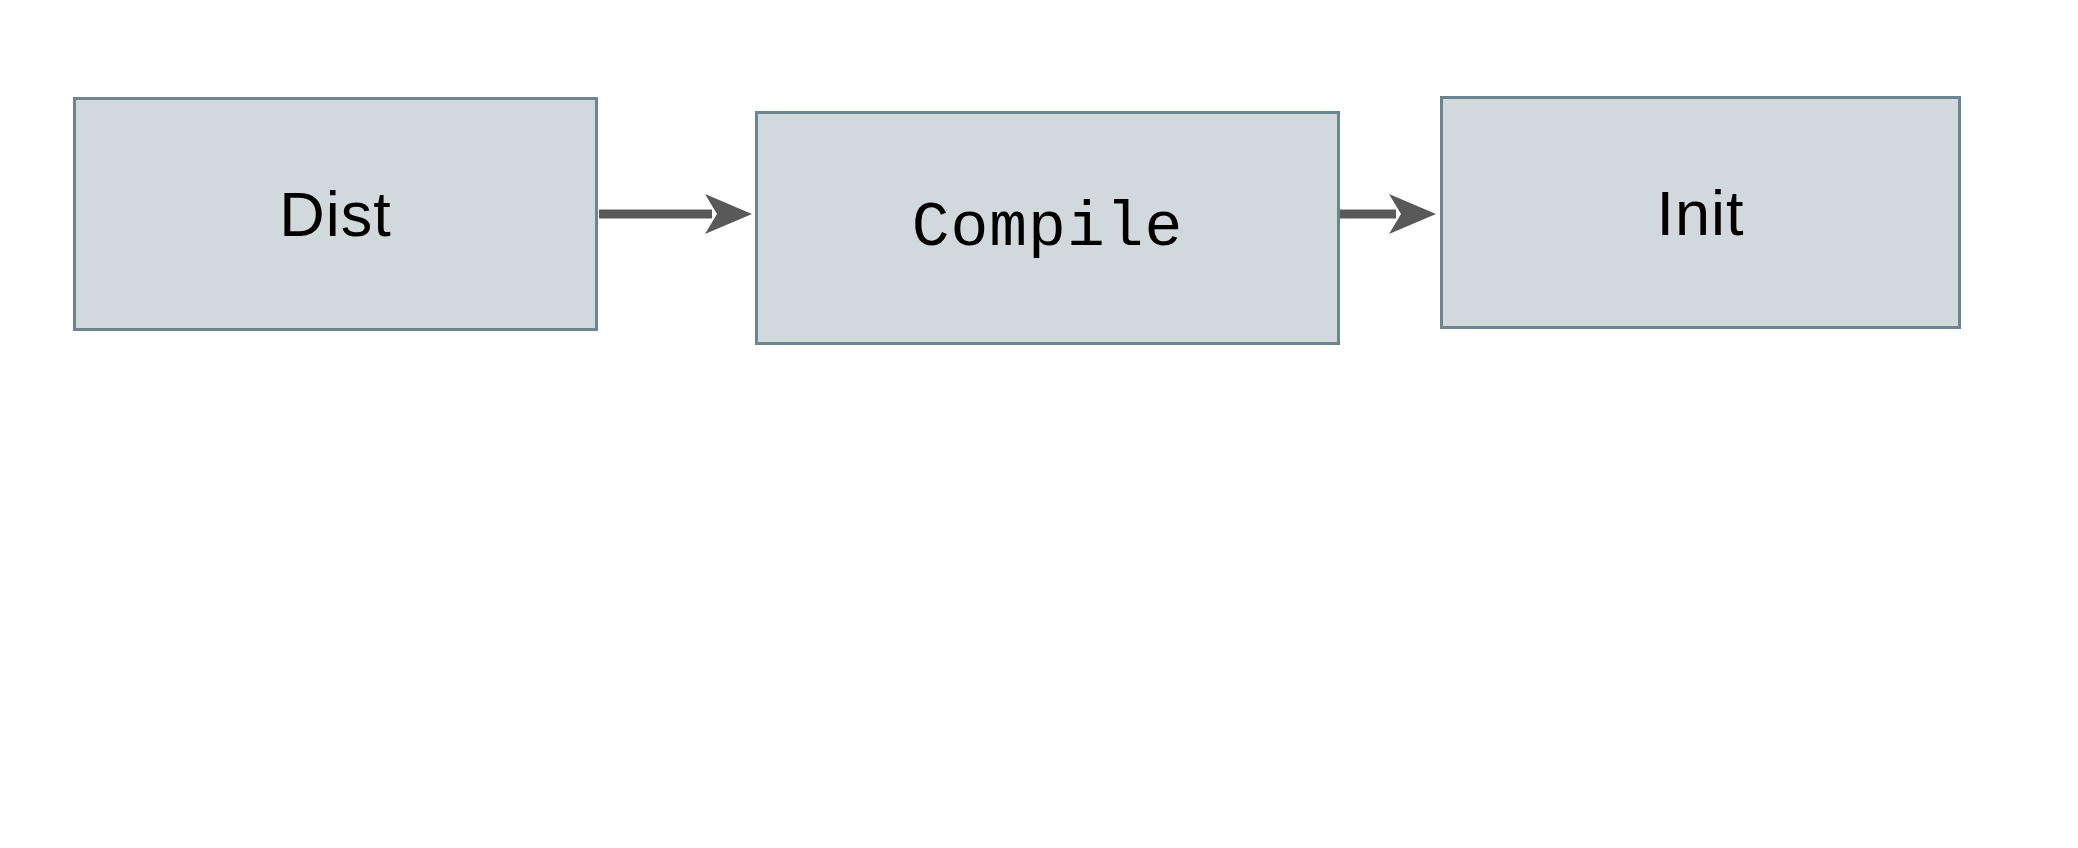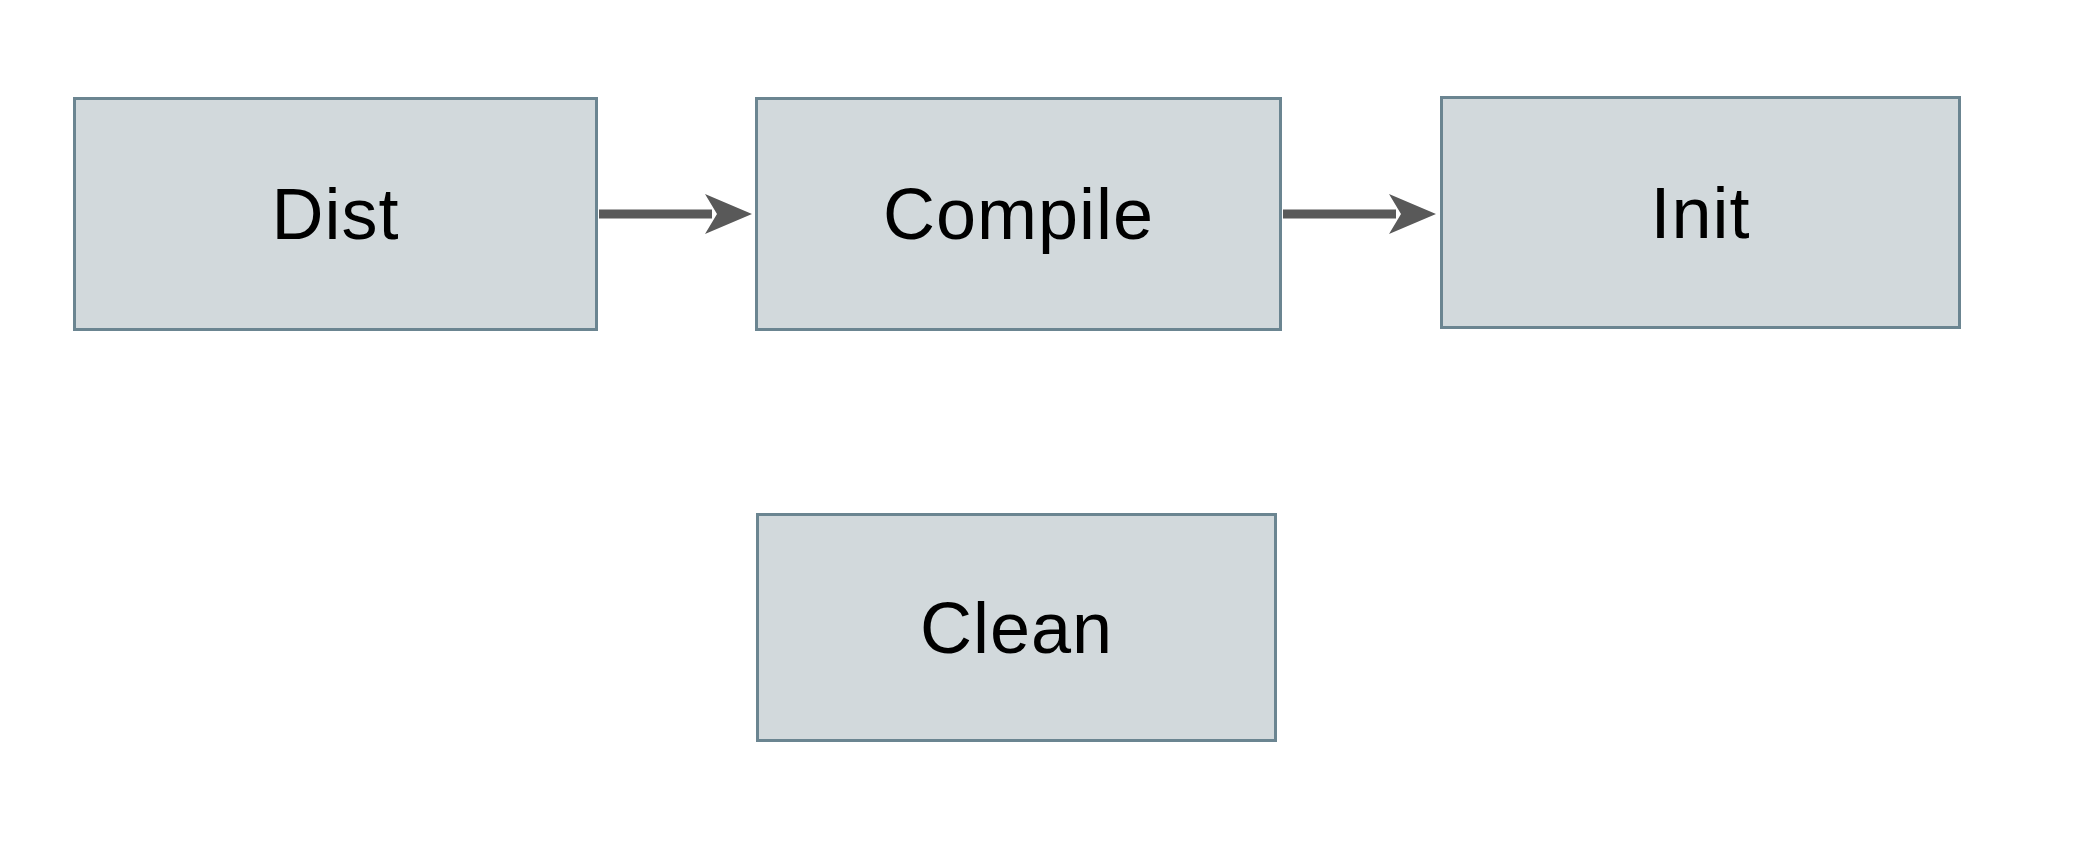"Dist" .node-label { font-size: 72px -> 63px }
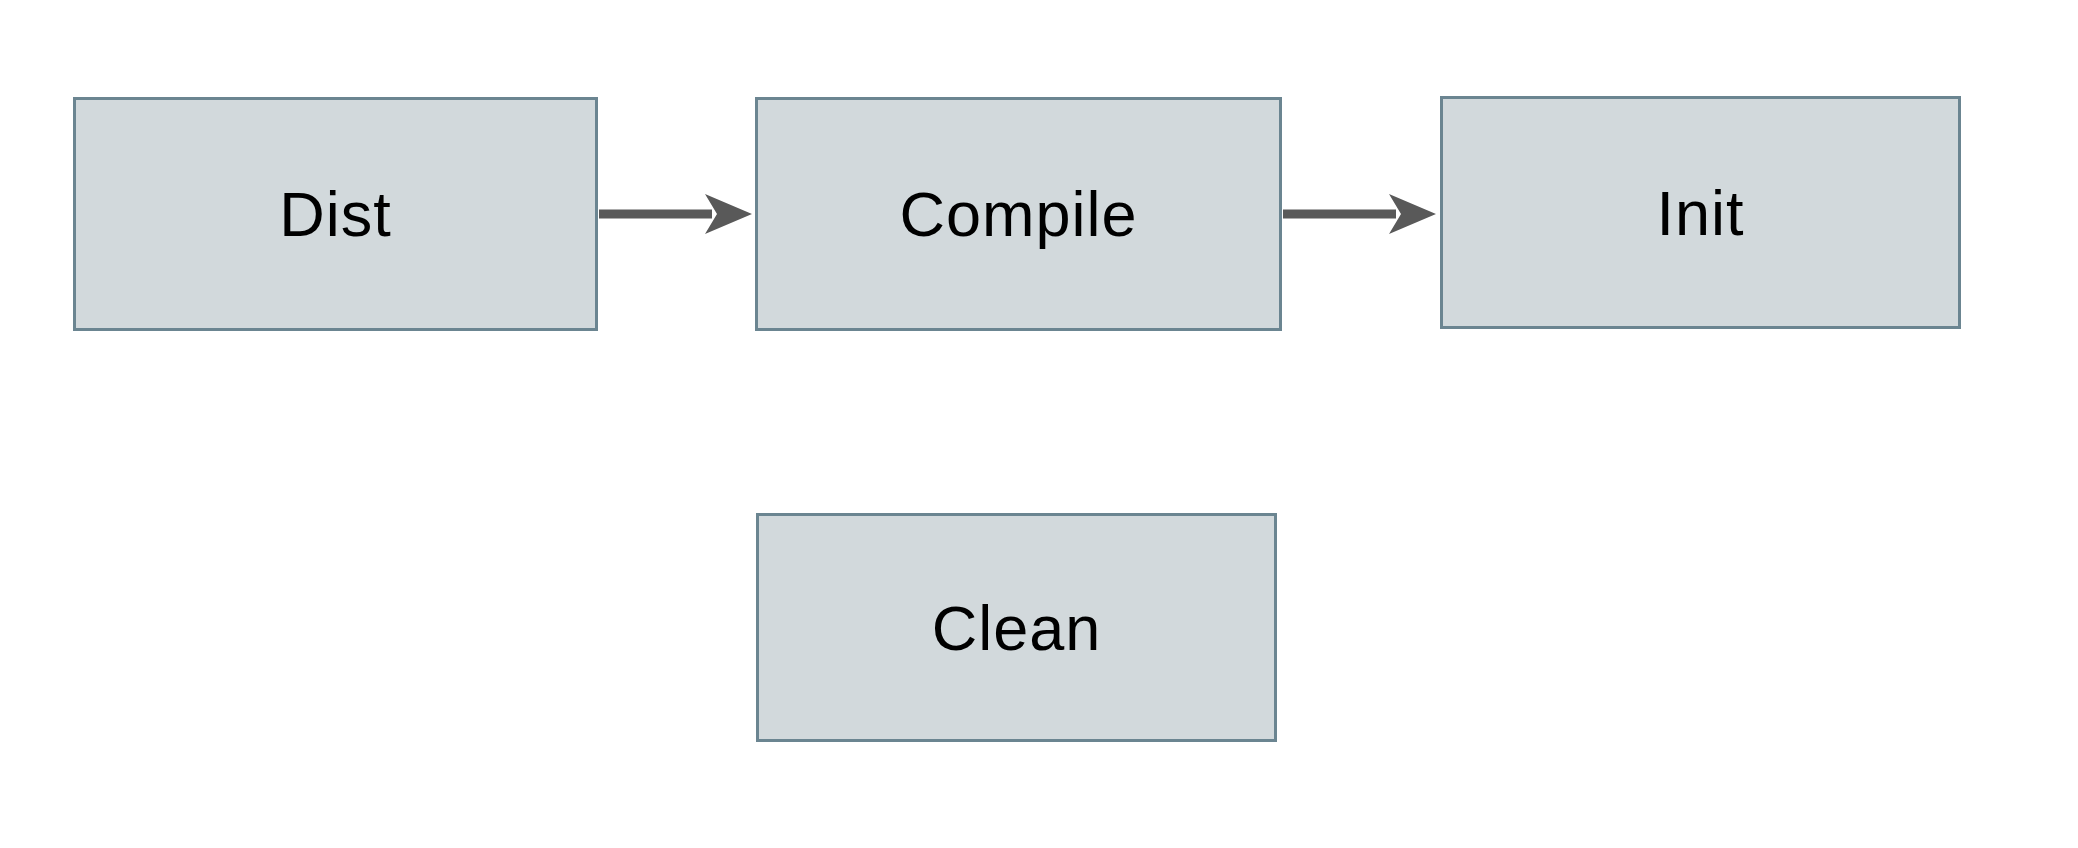"Compile" #node-compile { font-family: none -> Liberation Mono, monospace; top: 97px -> 111px; width: 527px -> 585px }
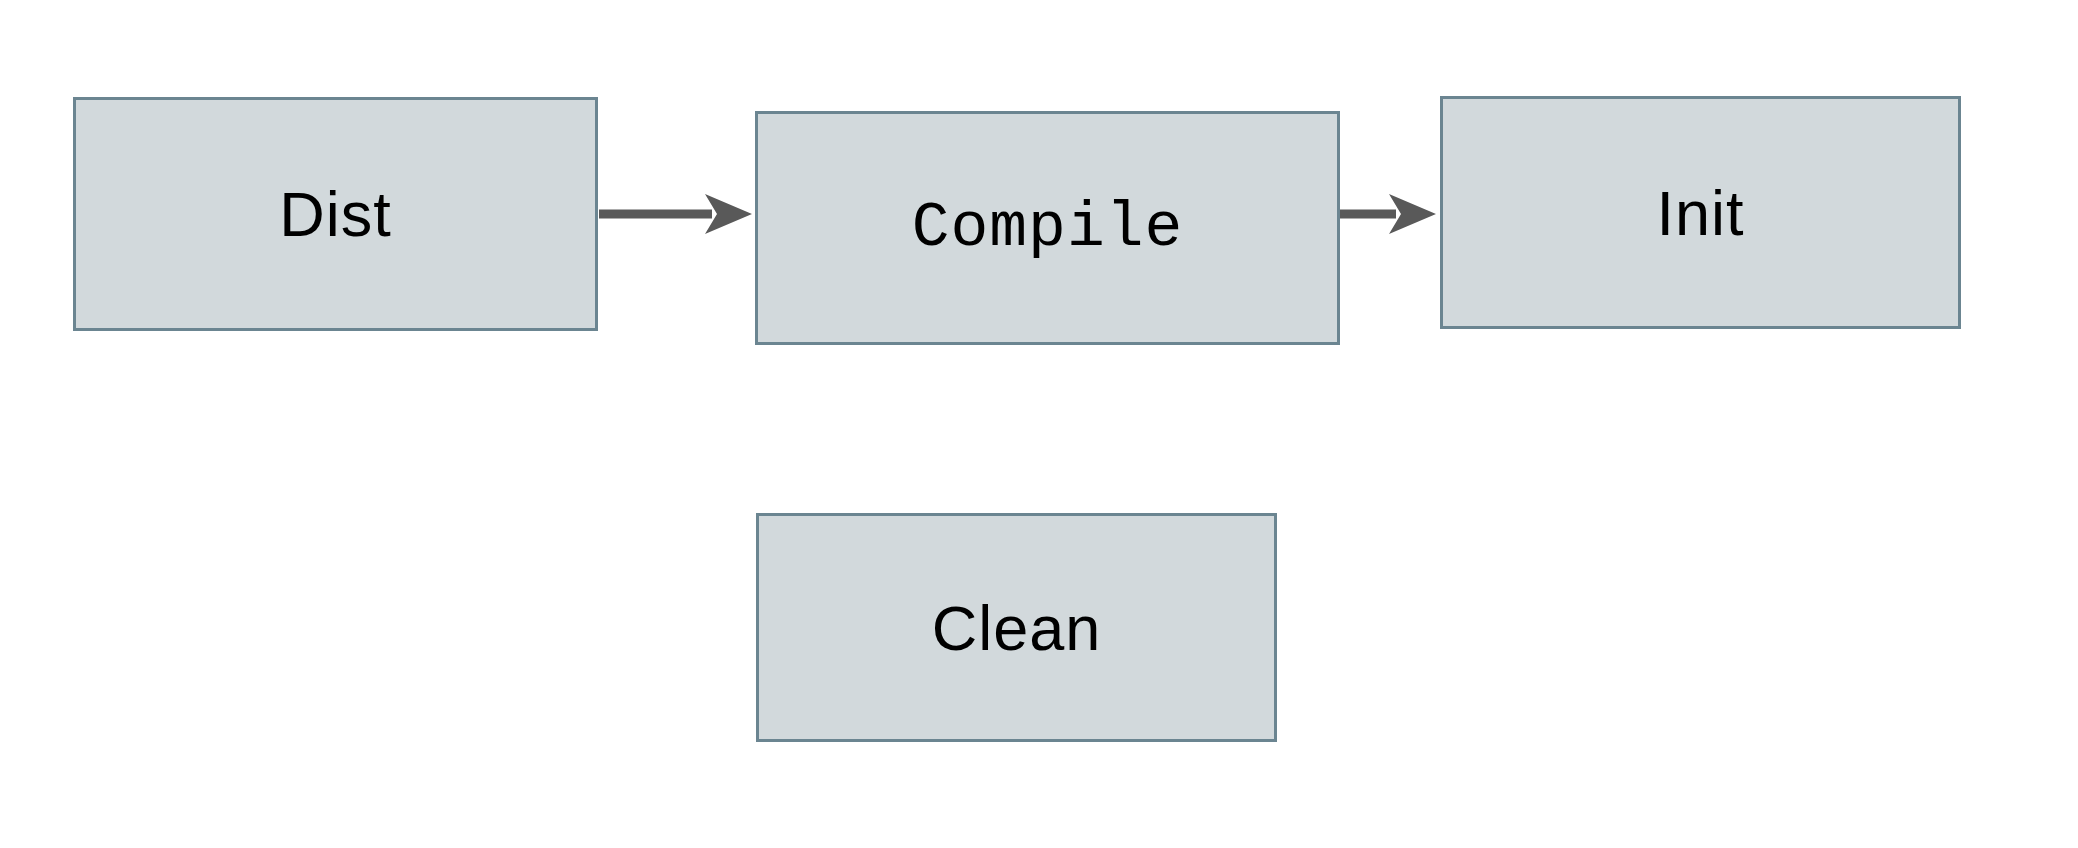"Clean" div.node { html: <div> <span>Clean</span> </div> -> none }
